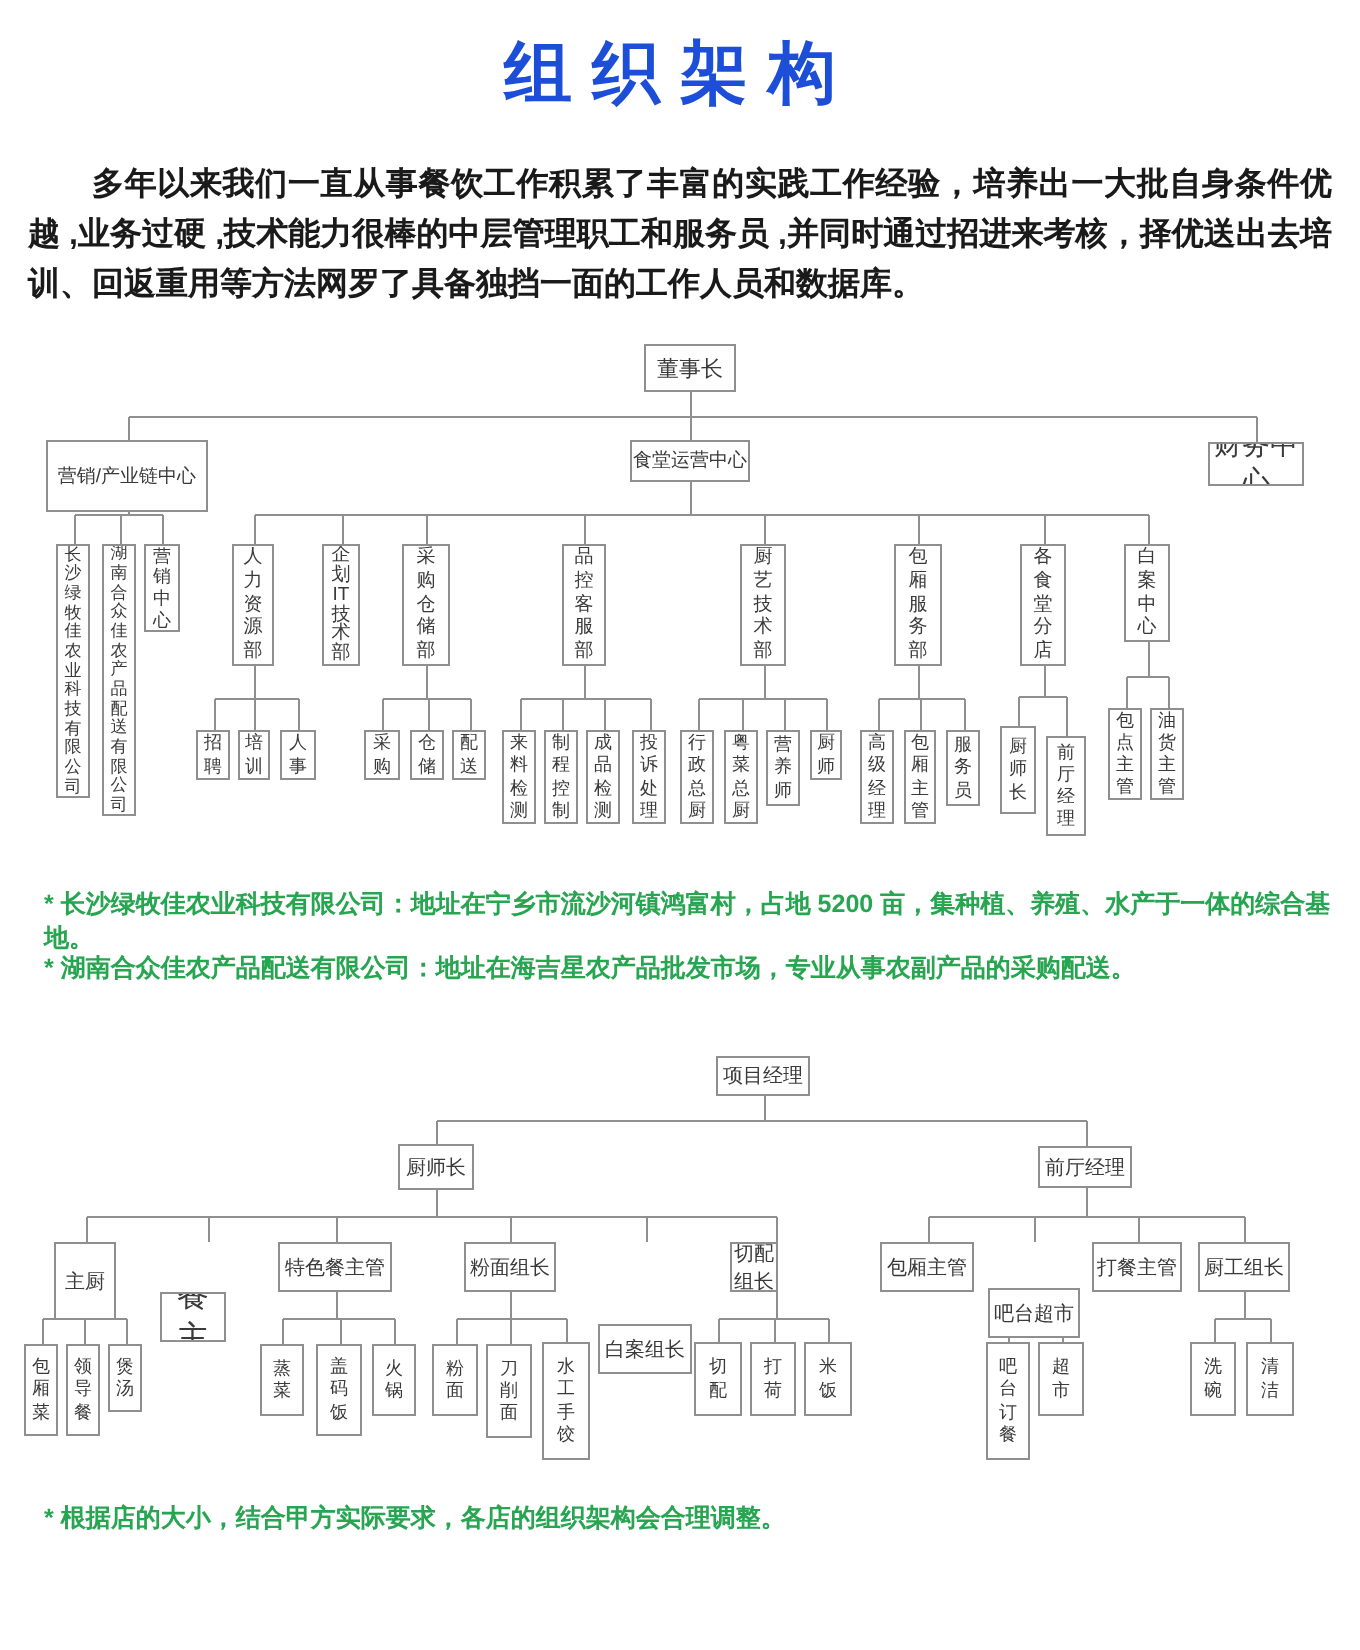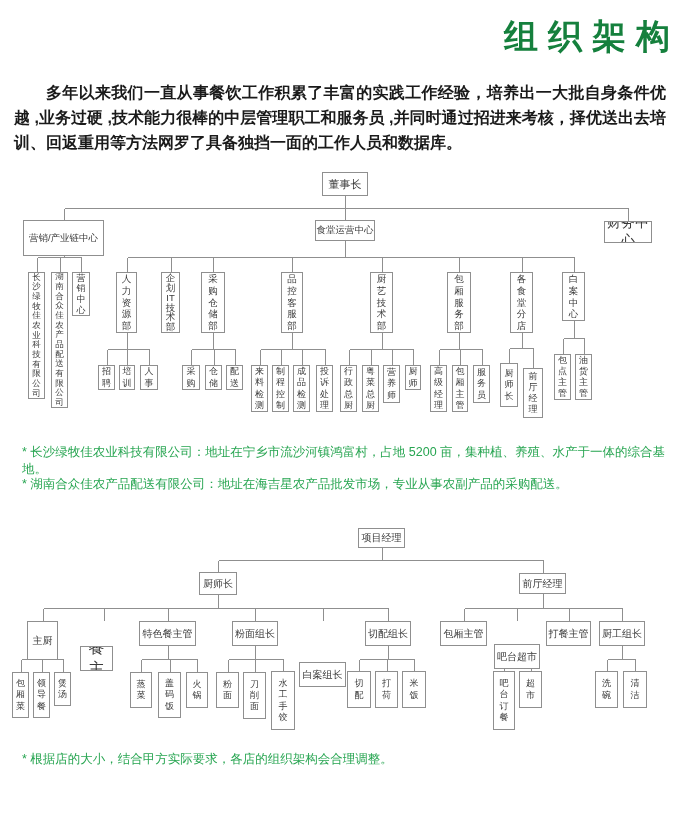"组织架构" .page-title { color: #15803d -> #1d4ed8; text-align: right -> center }
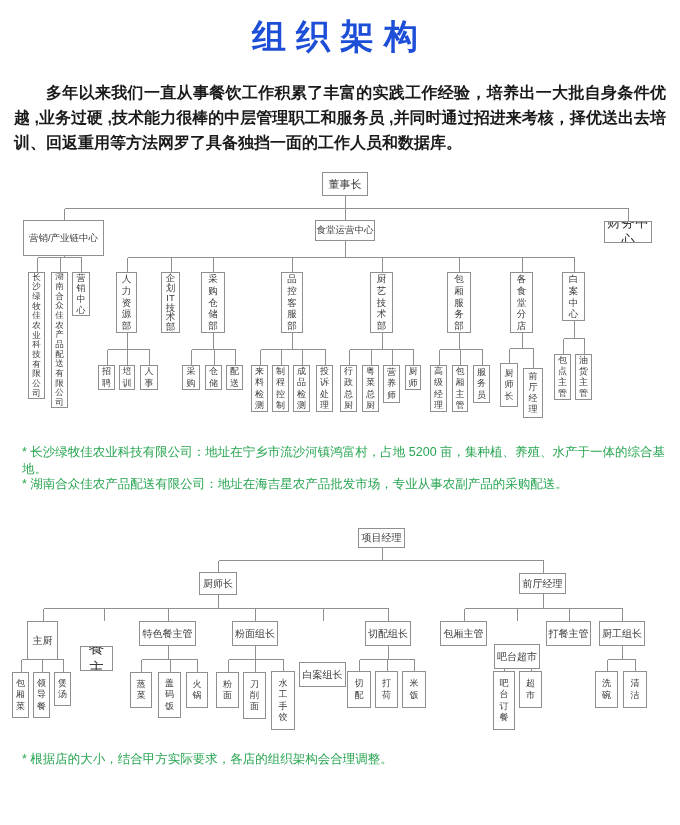"* 长沙绿牧佳农业科技有限公司：地址在宁乡市流沙河镇鸿富村，占地 5200" .note { font-weight: normal -> bold }
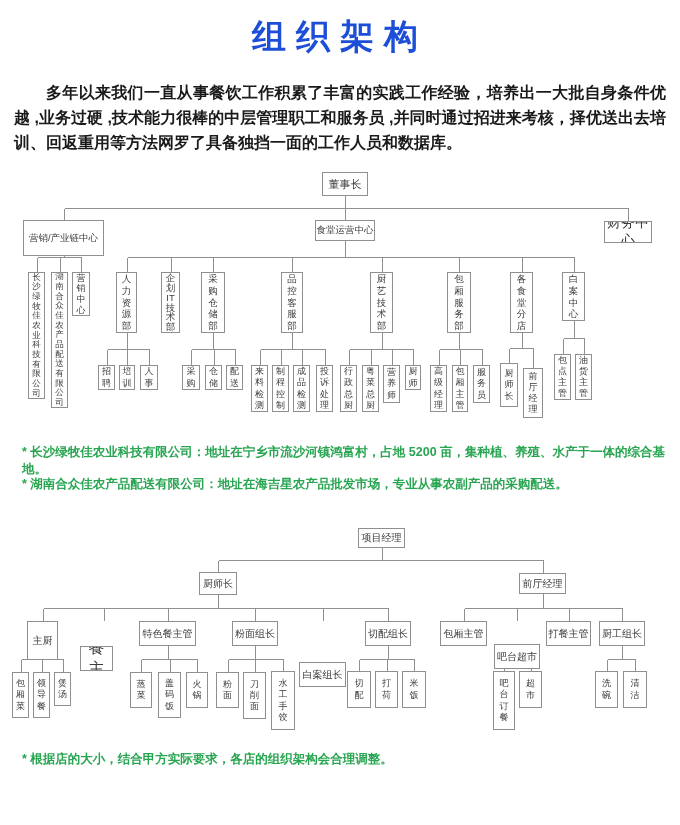"切配组长" div.node { width: 46px -> 24px }
